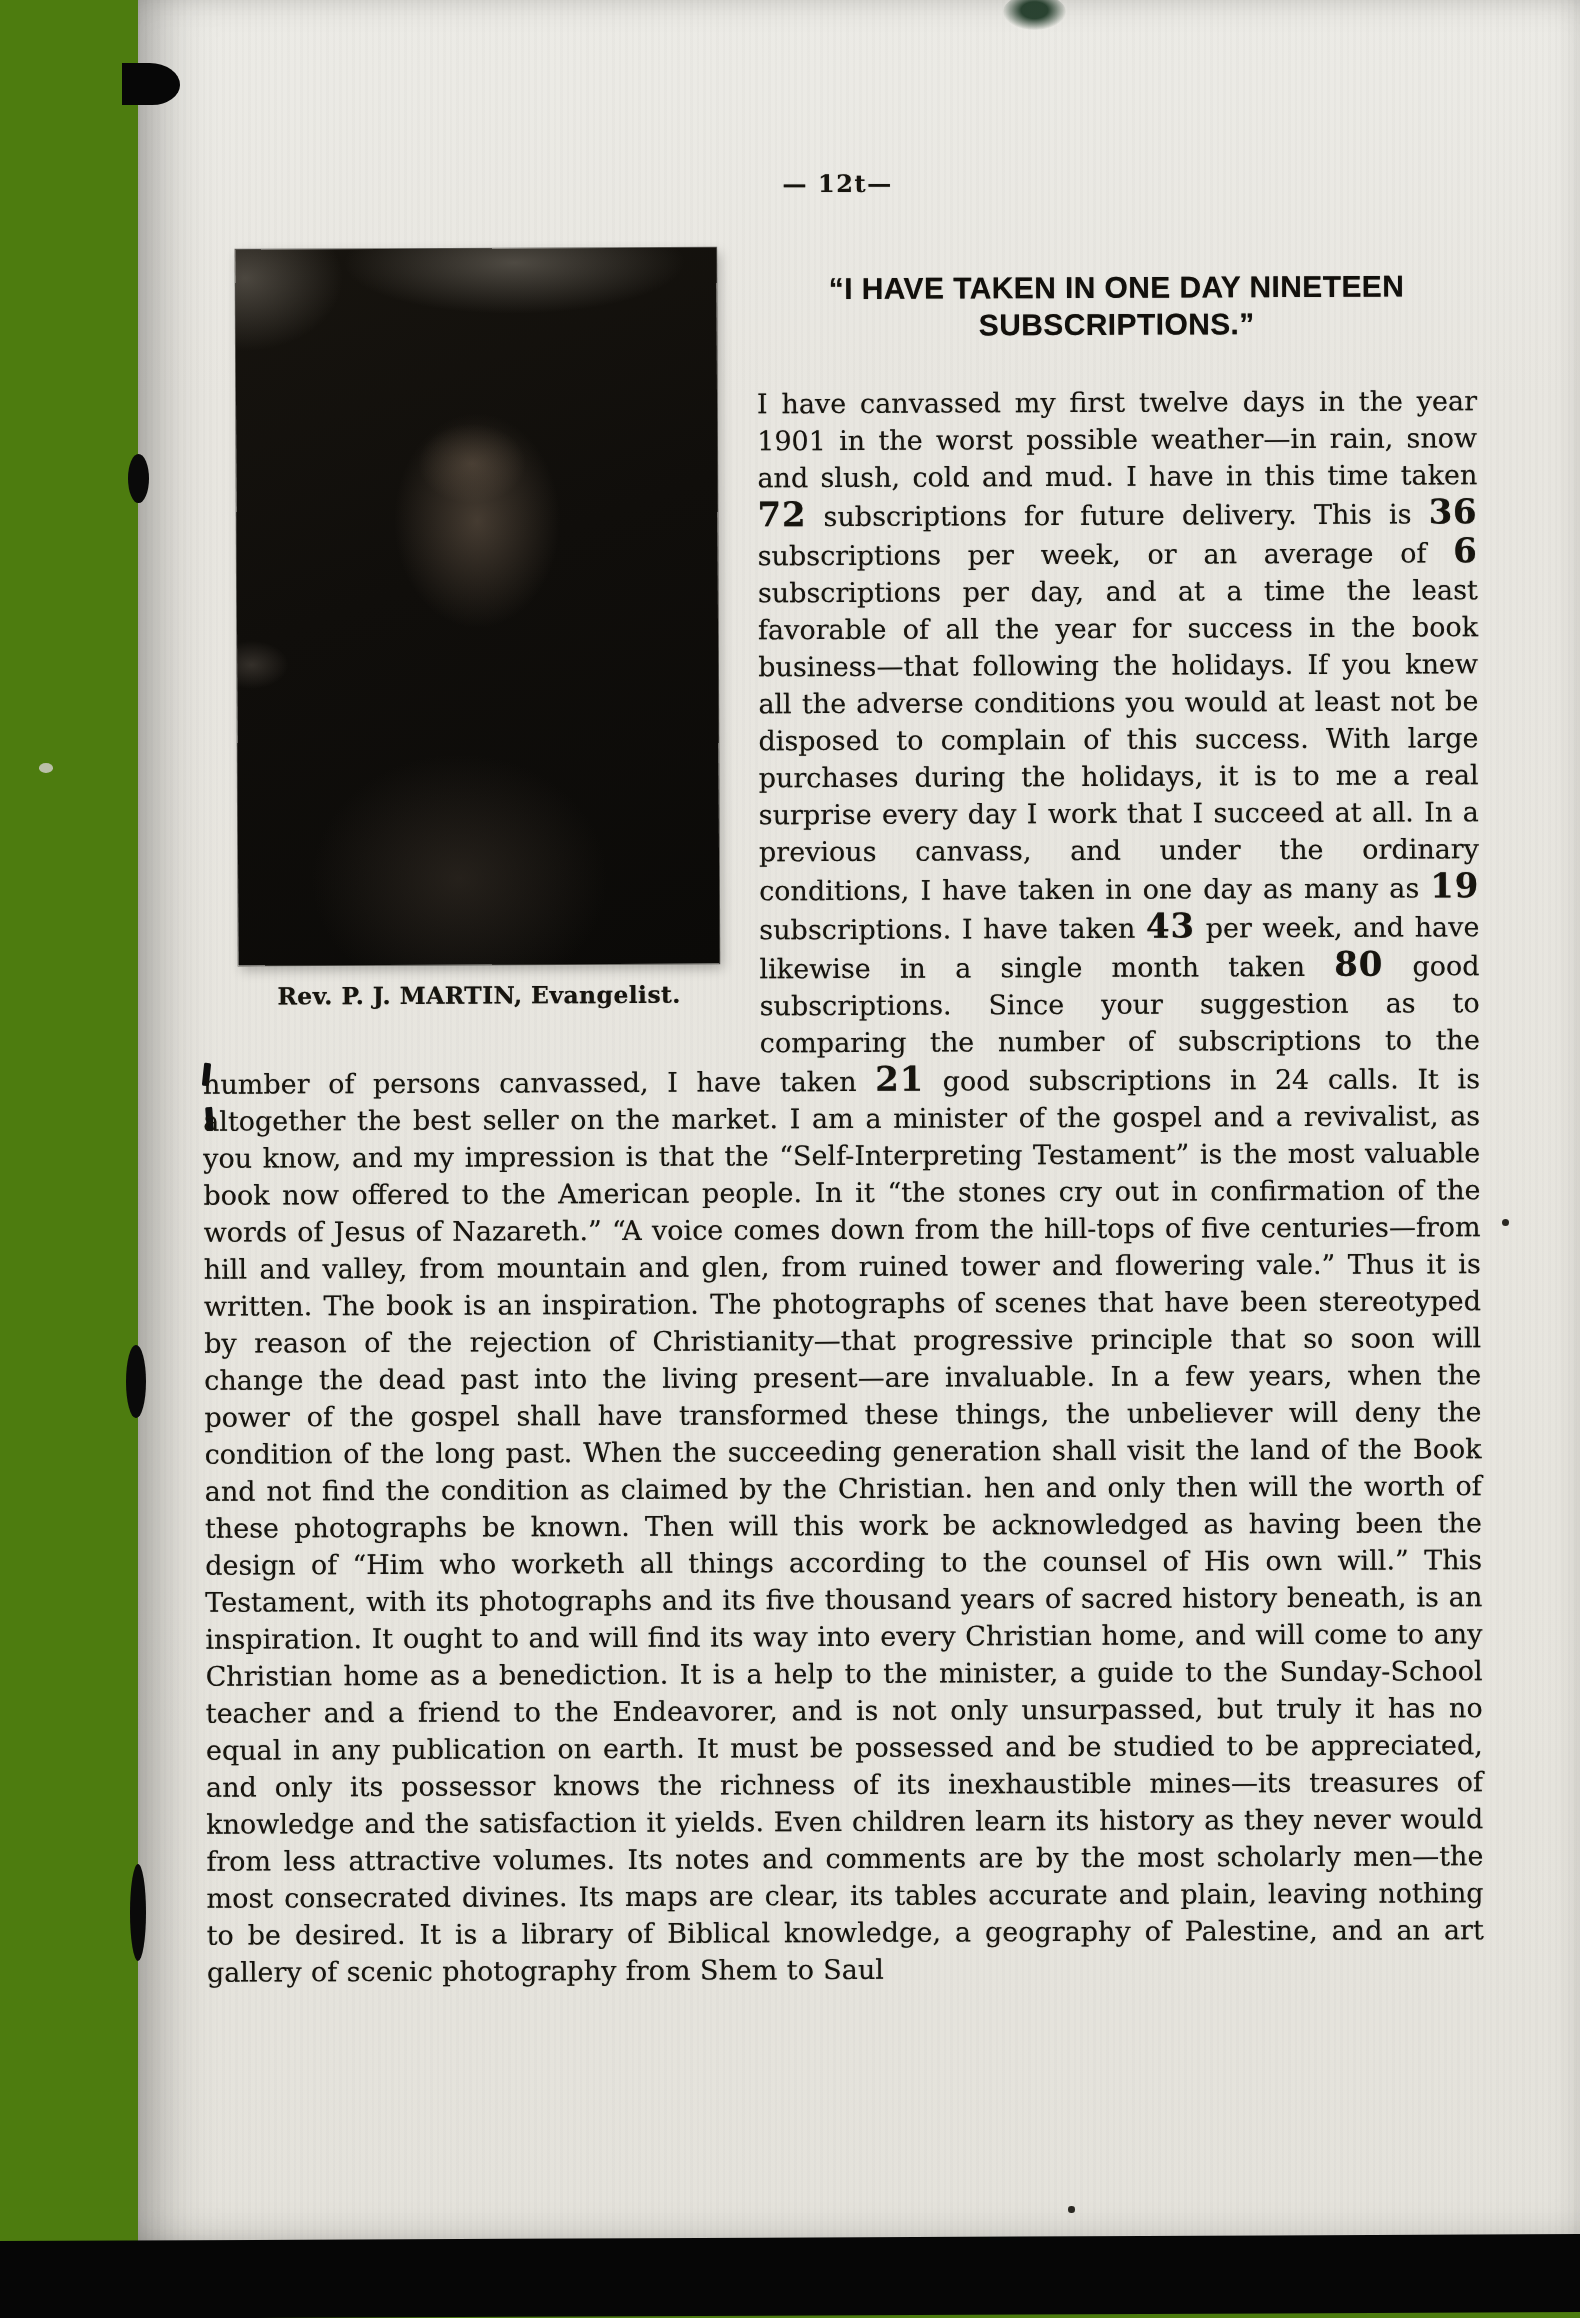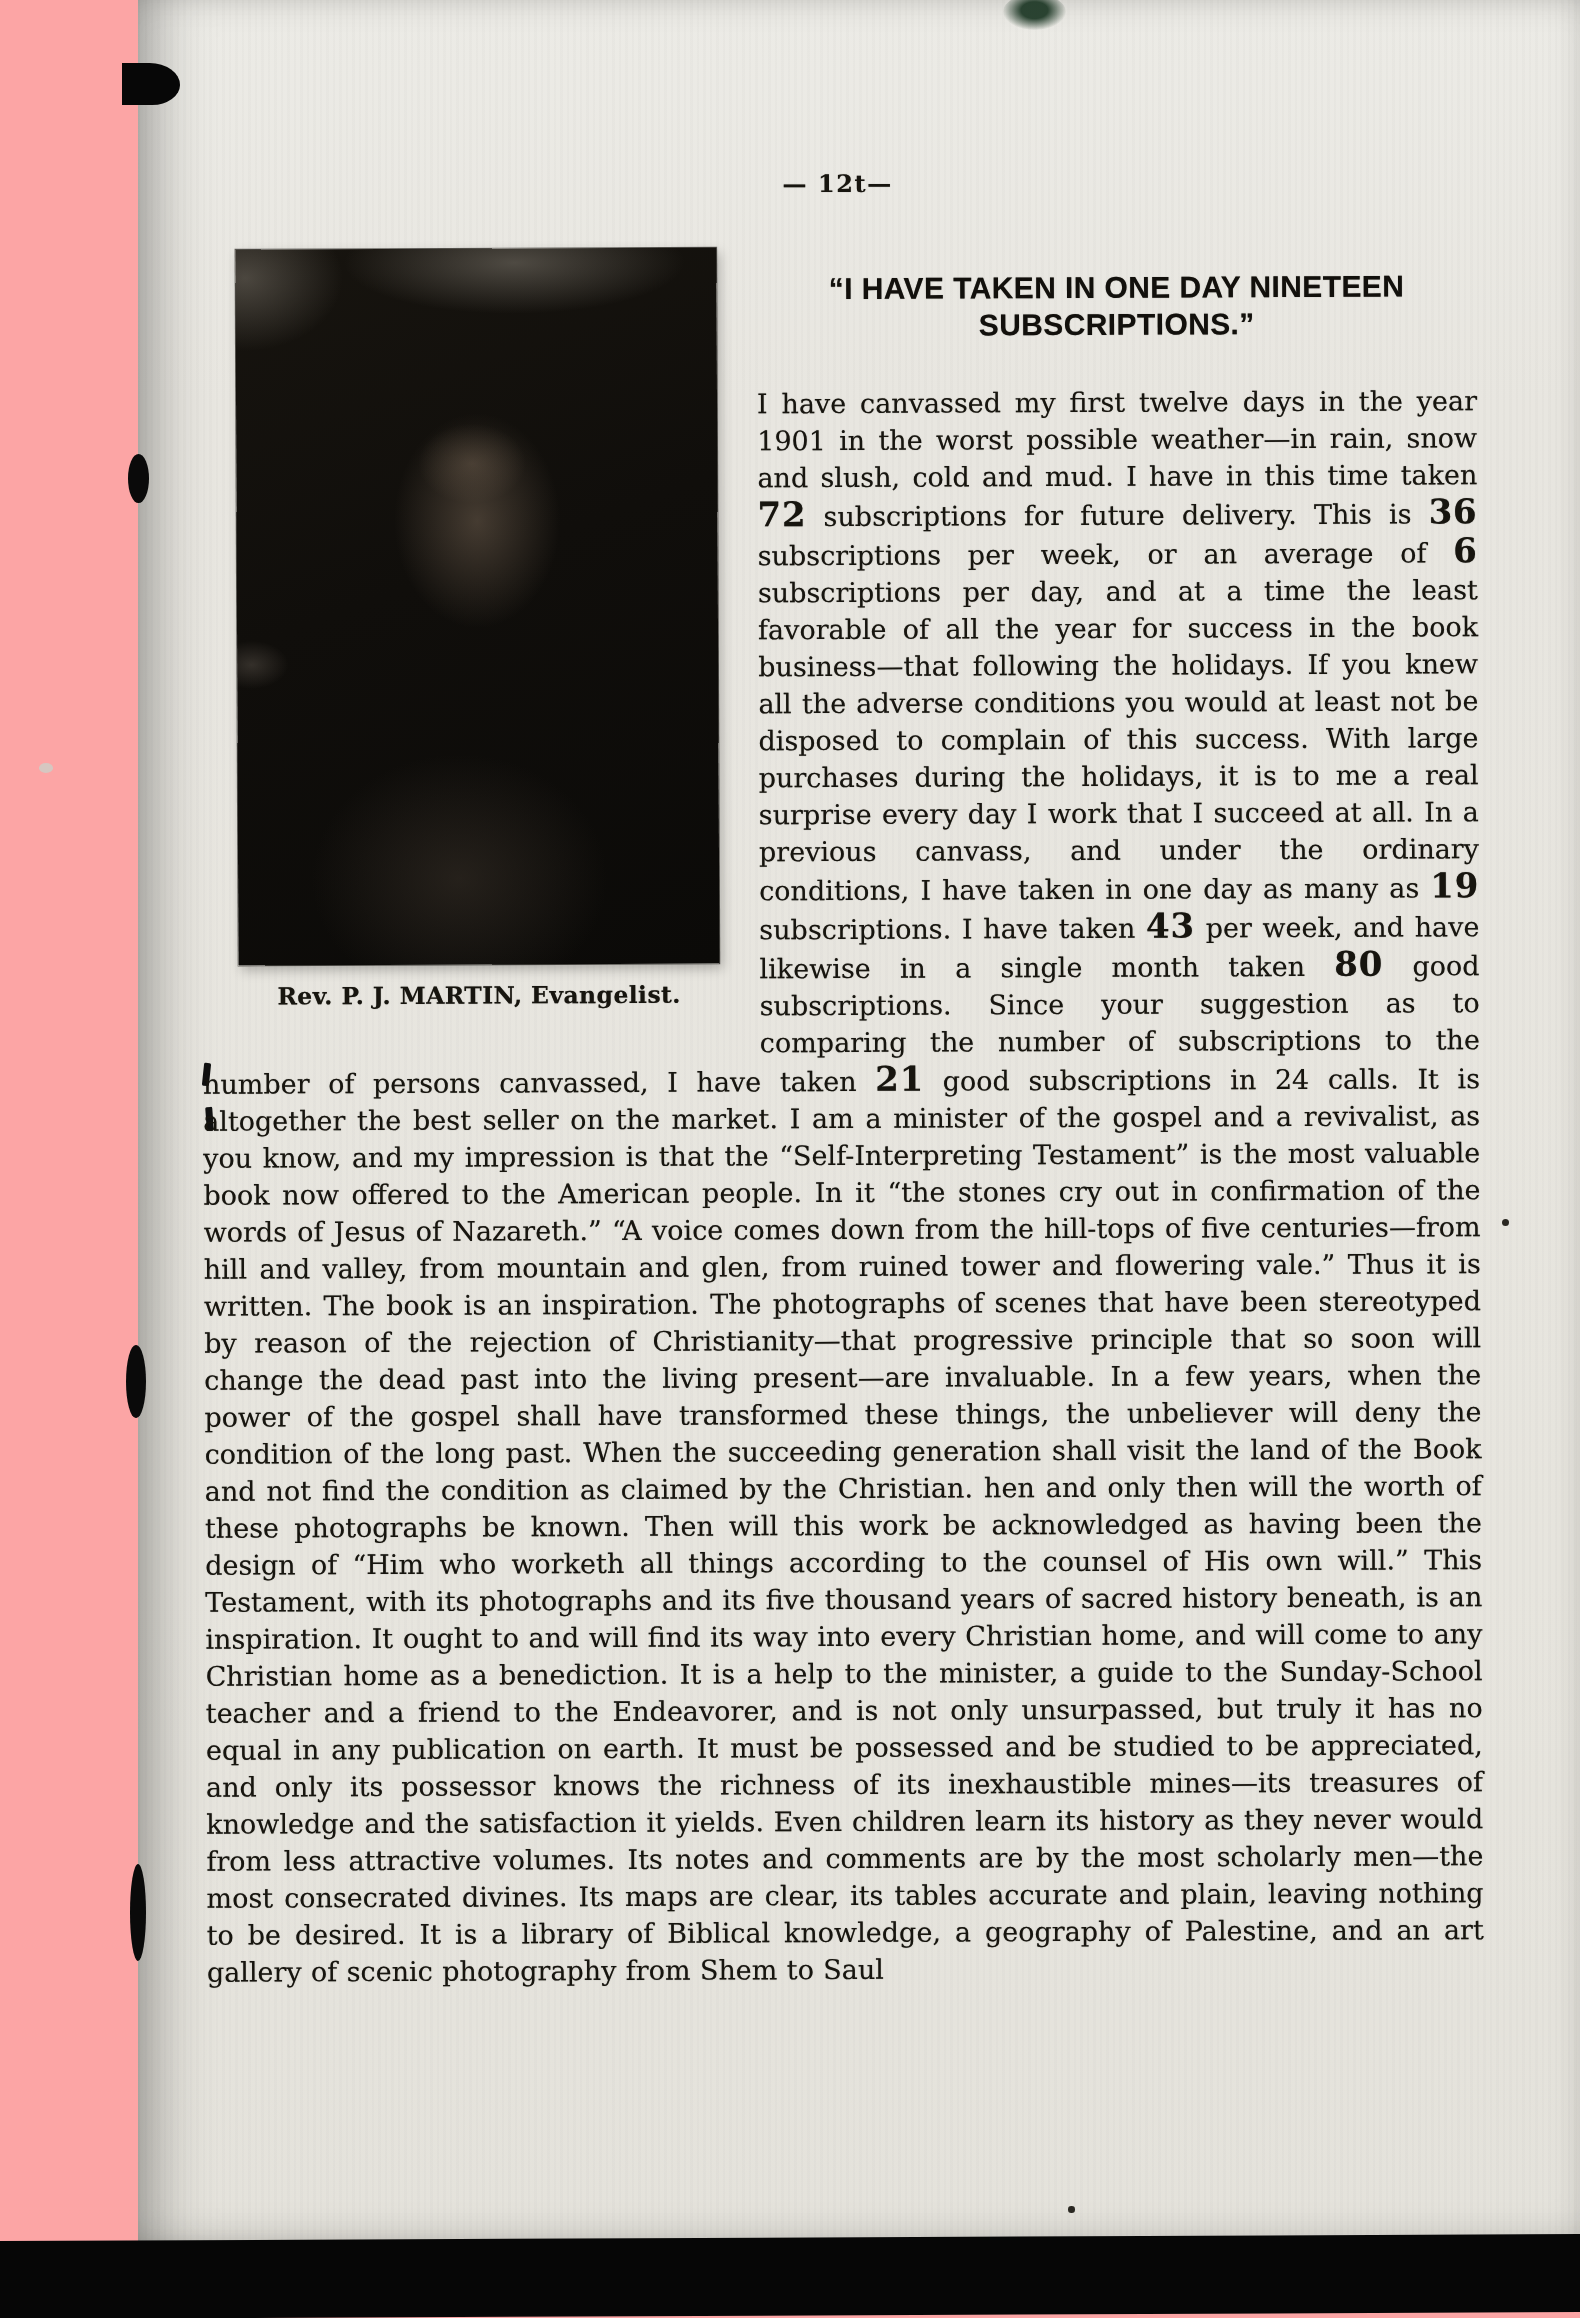"— 12t—" .scan { background: #fca5a5 -> #4d7c0f }
